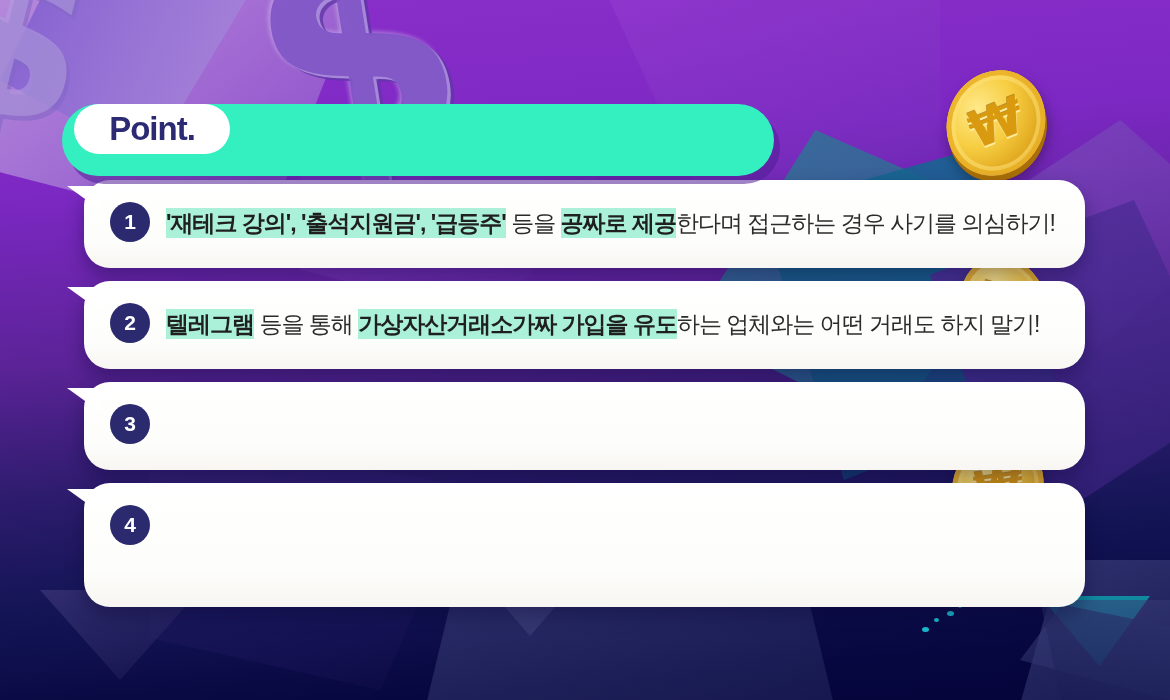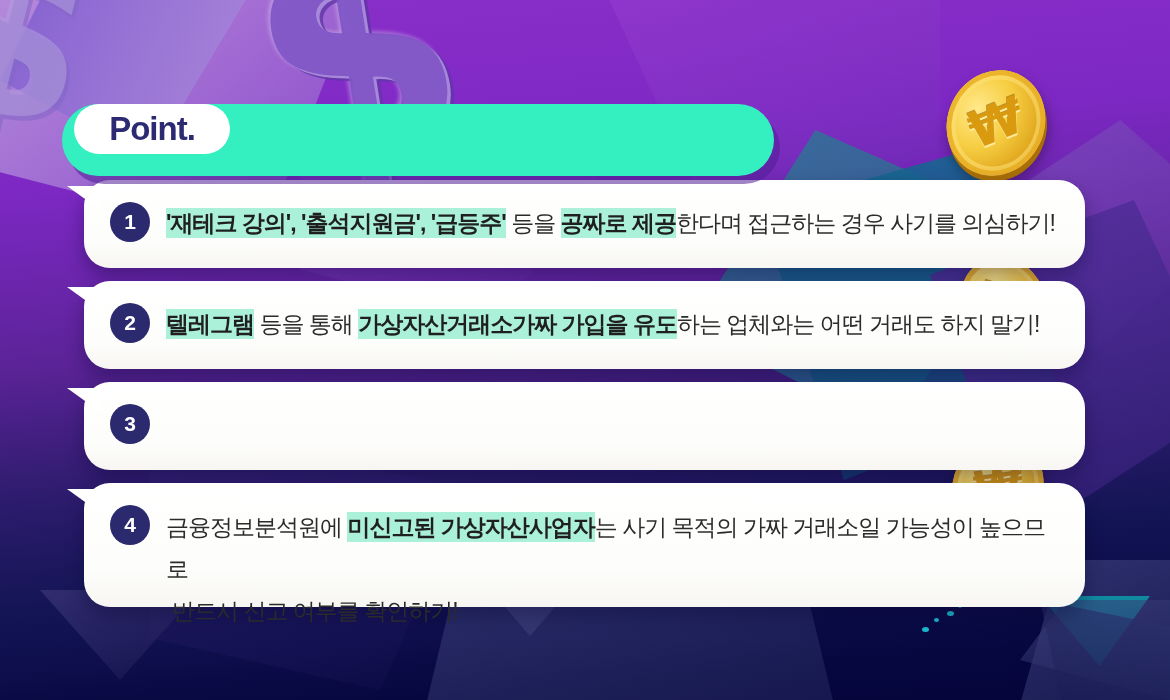"금융정보분석원에 미신고된 가상자산사업자는 사기 목적의" div.card-body { html: <div> <span>금융정보분석원에 </span><span>미신고된 가상자산사업자</span><span>는 사기 목적의 가짜 거래소일 가능성이 높으므로</span><span>반드시 신고 여부를 확인하기!</span> </div> -> none }
